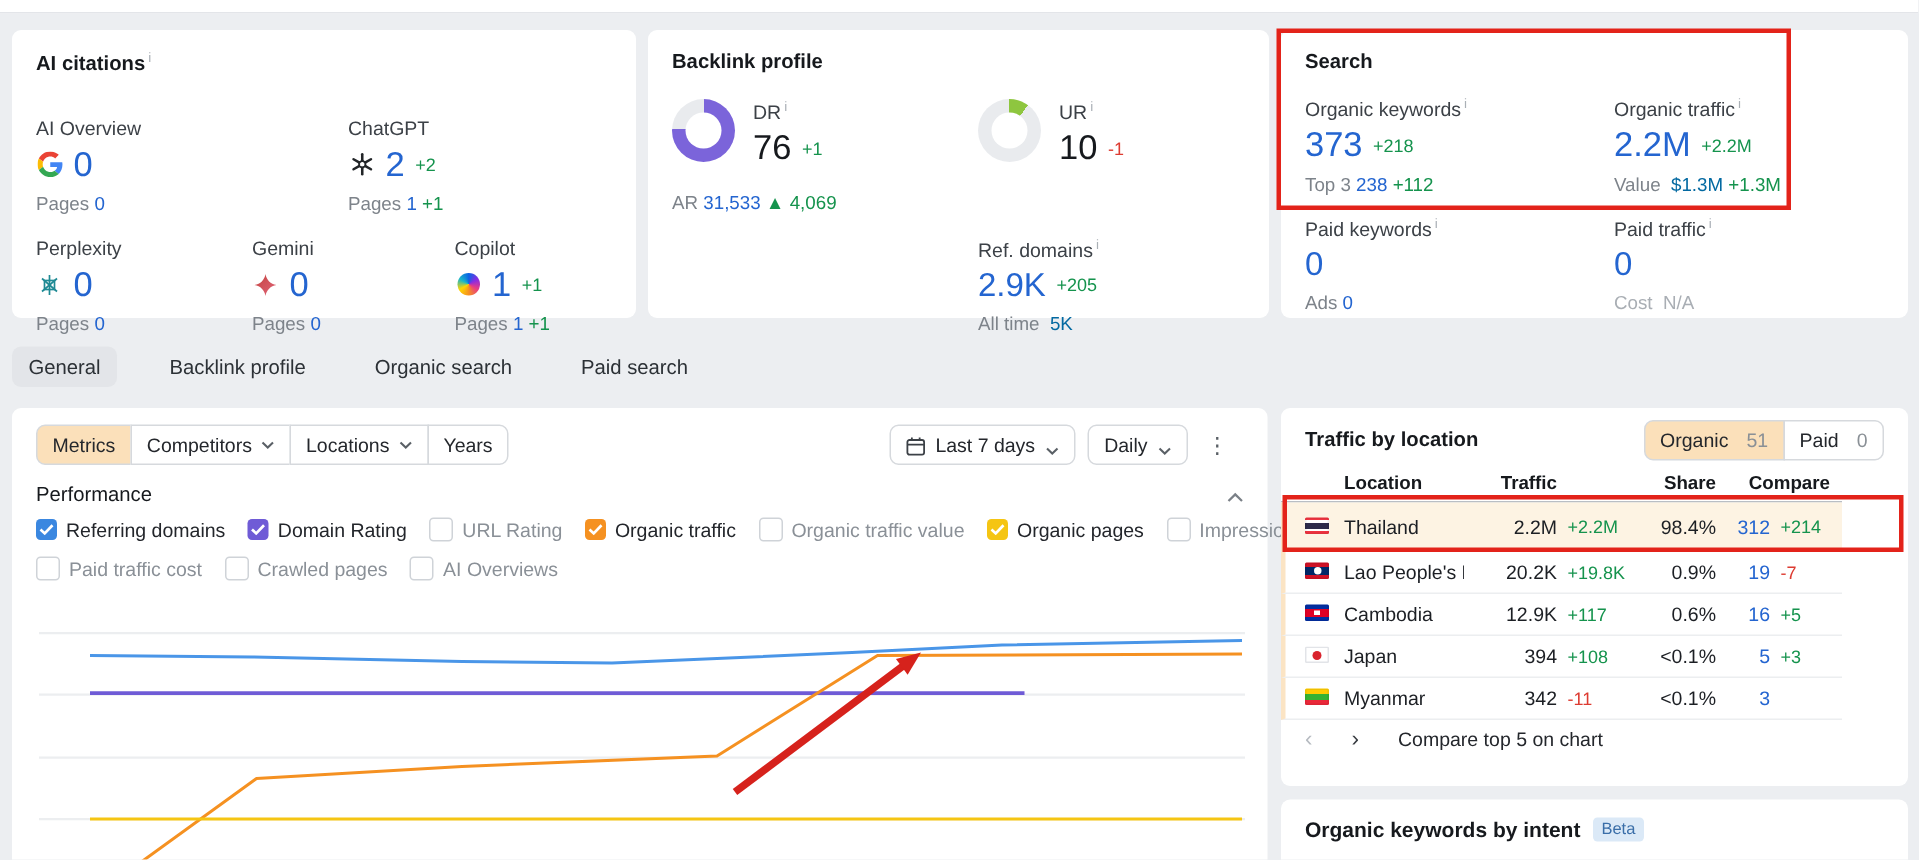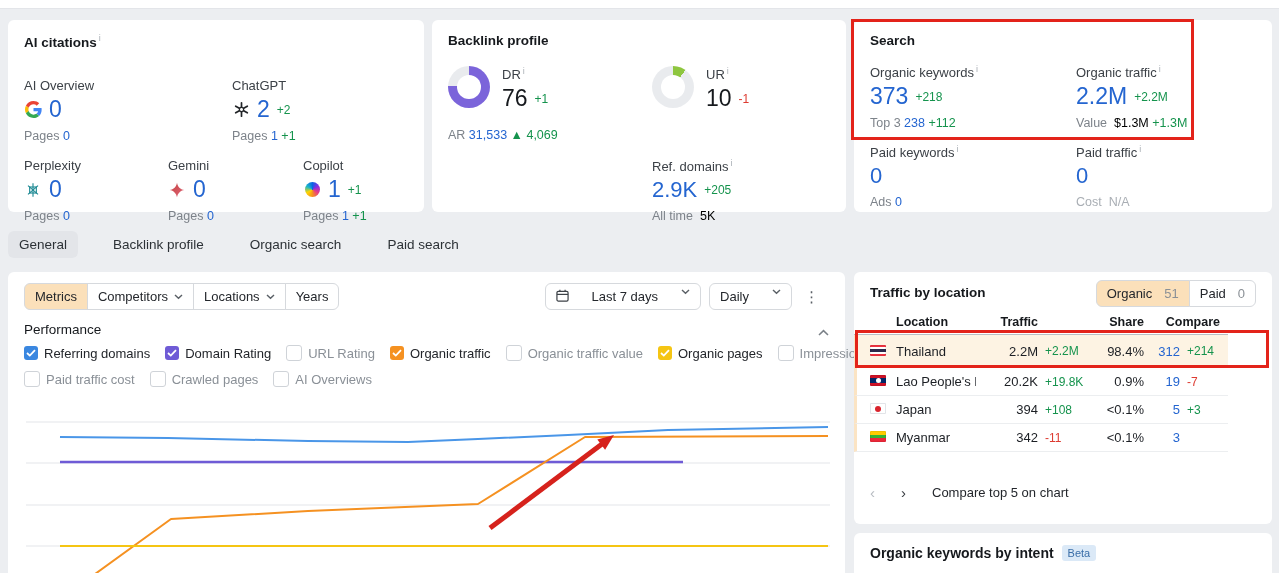"$1.3M" .m-sub .dark { color: #000000 -> #0369a1 }
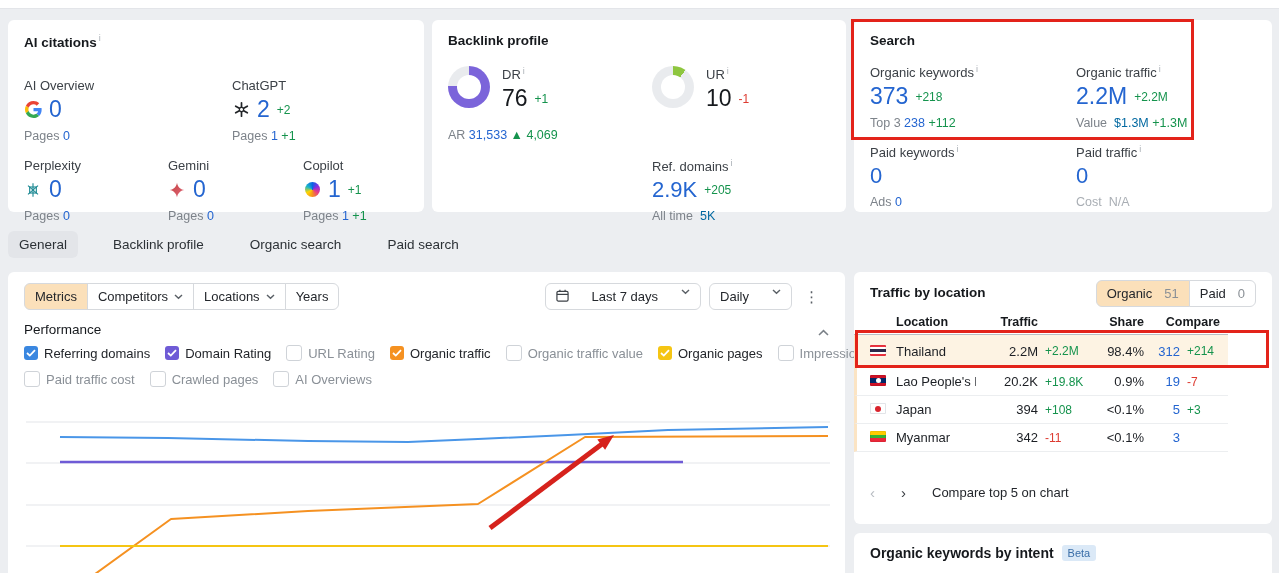"Last 7 days" .pill-btn { align-items: flex-start -> flex-end; gap: 23px -> 7px }
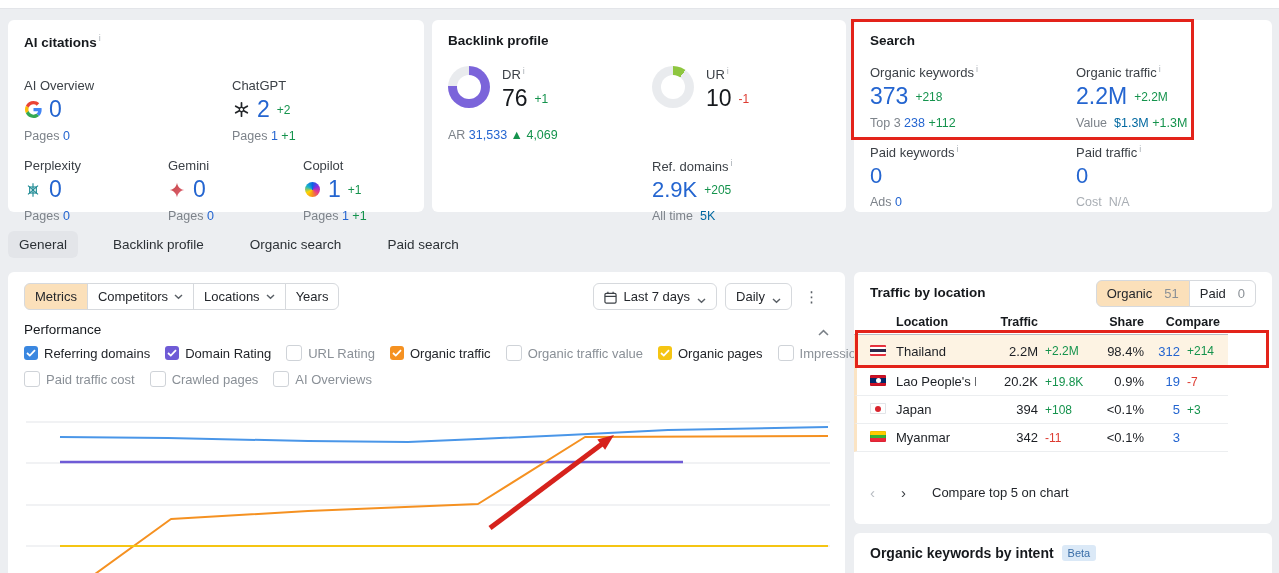"Cambodia" div.loc-grid { html: none -> <div> <span><span></span></span> <span>Cambodia</span> <span>12.9K</span> <span>+117</span> <span>0.6%</span> <span>16</span> <span>+5</span> </div> }
